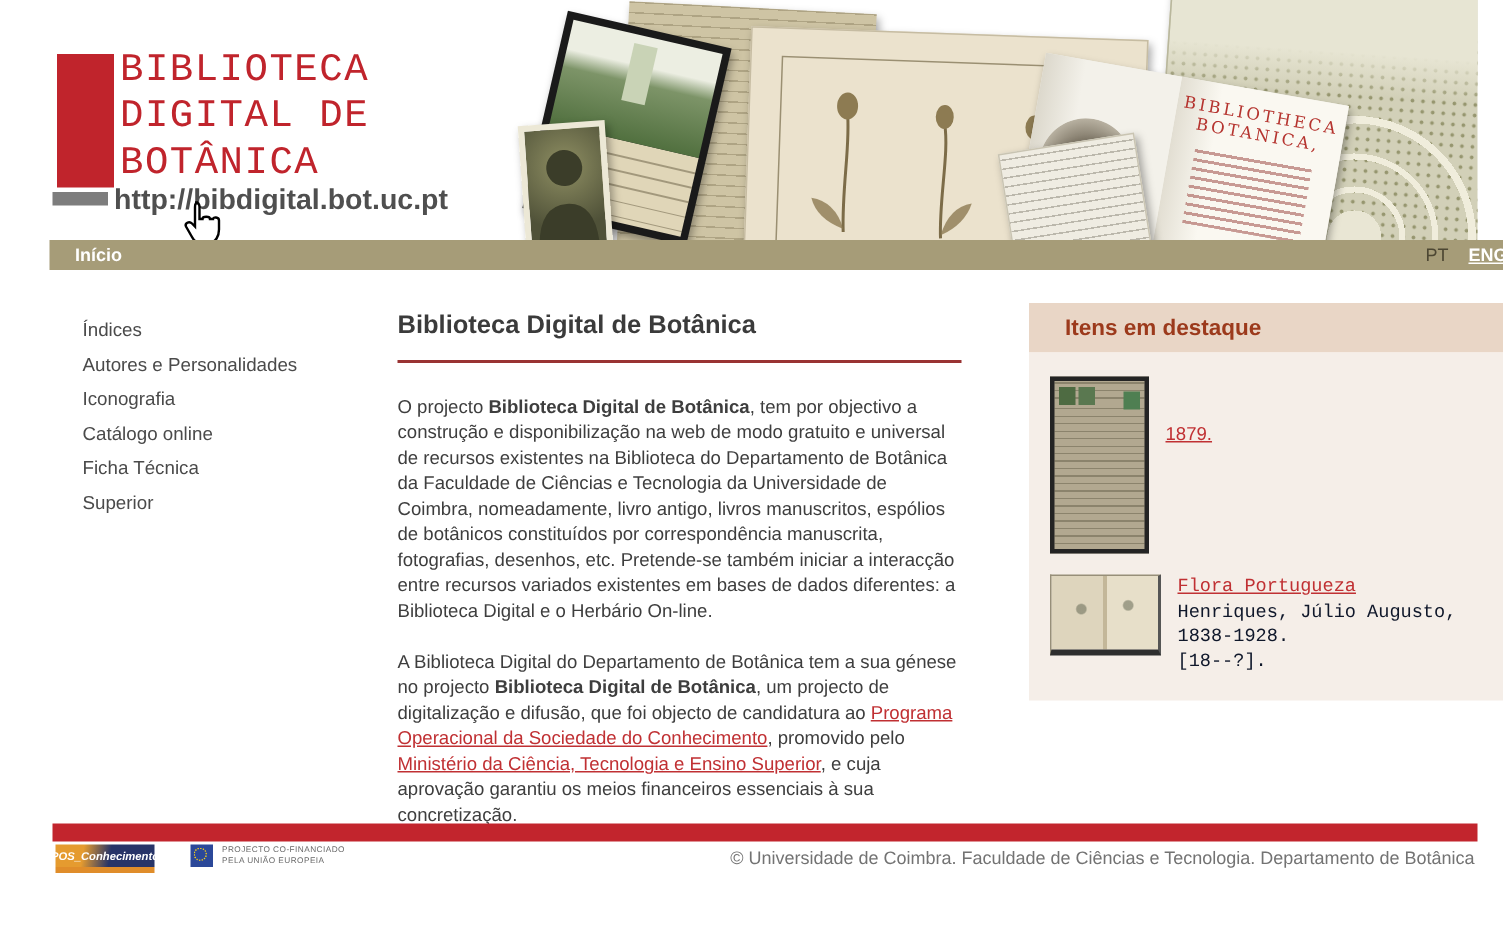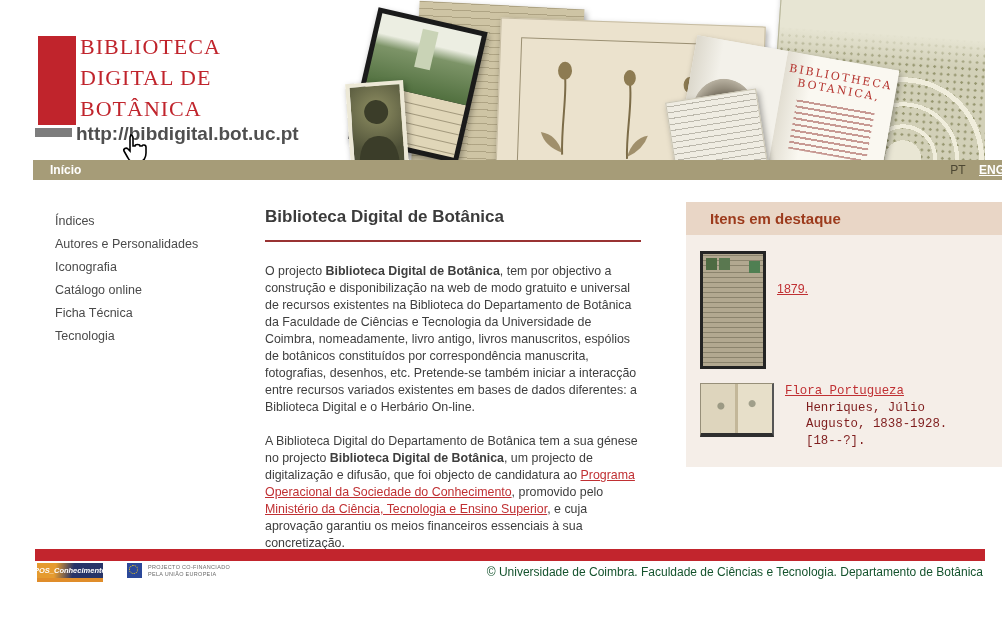"BIBLIOTECA" .logo-title { font-family: Liberation Serif, serif -> Liberation Mono, monospace; font-size: 22px -> 26px }
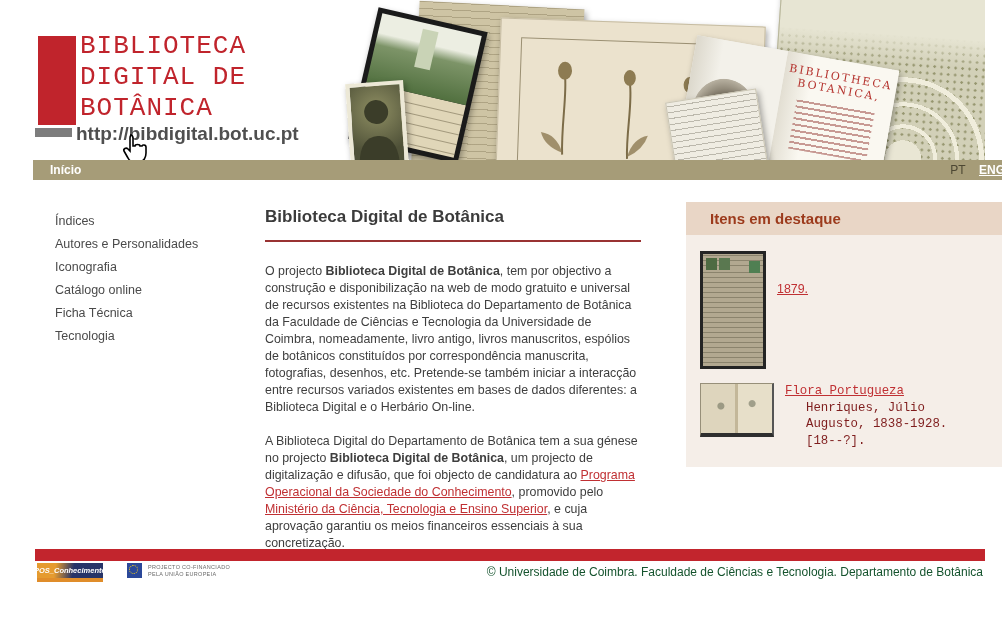"Tecnologia" a { text: Tecnologia -> Superior }
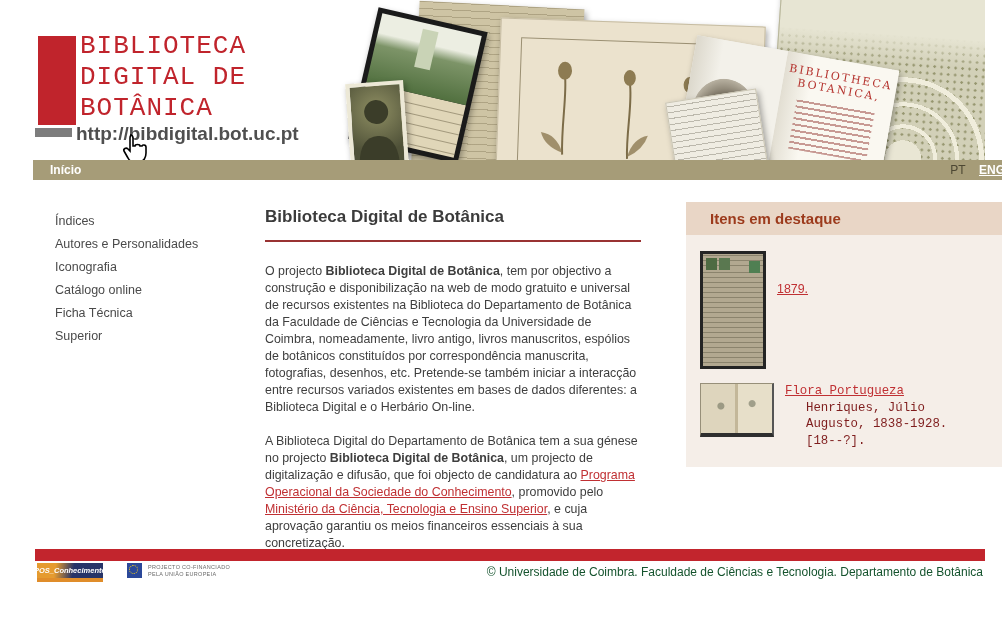"Henriques, Júlio Augusto, 1838-1928." .feat-plain { color: #7f1d1d -> #0f172a; margin-left: 21px -> none }
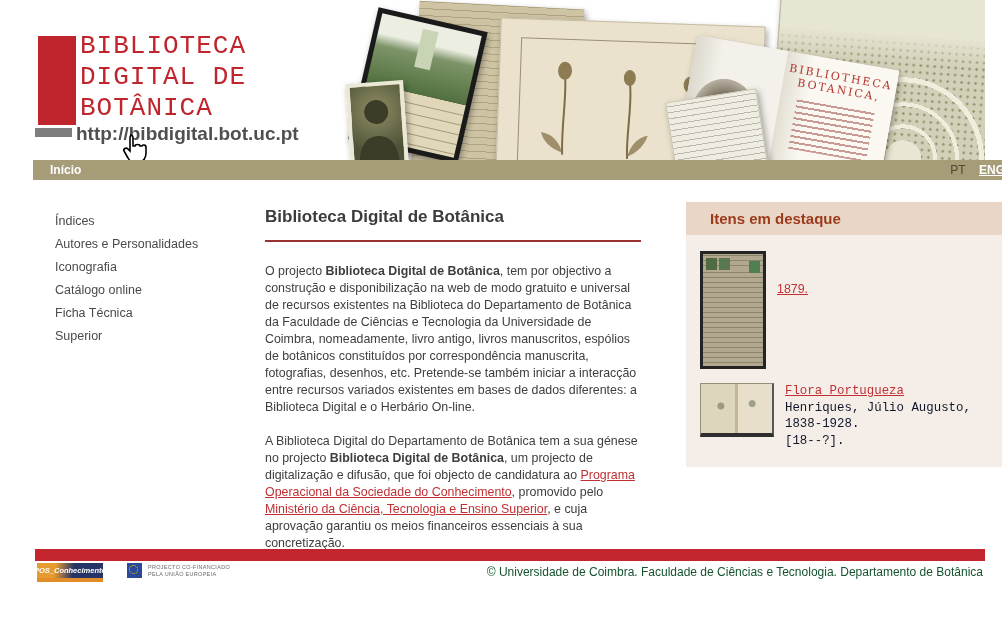"© Universidade de Coimbra. Faculdade" .copyright { color: #14532d -> #737373 }
